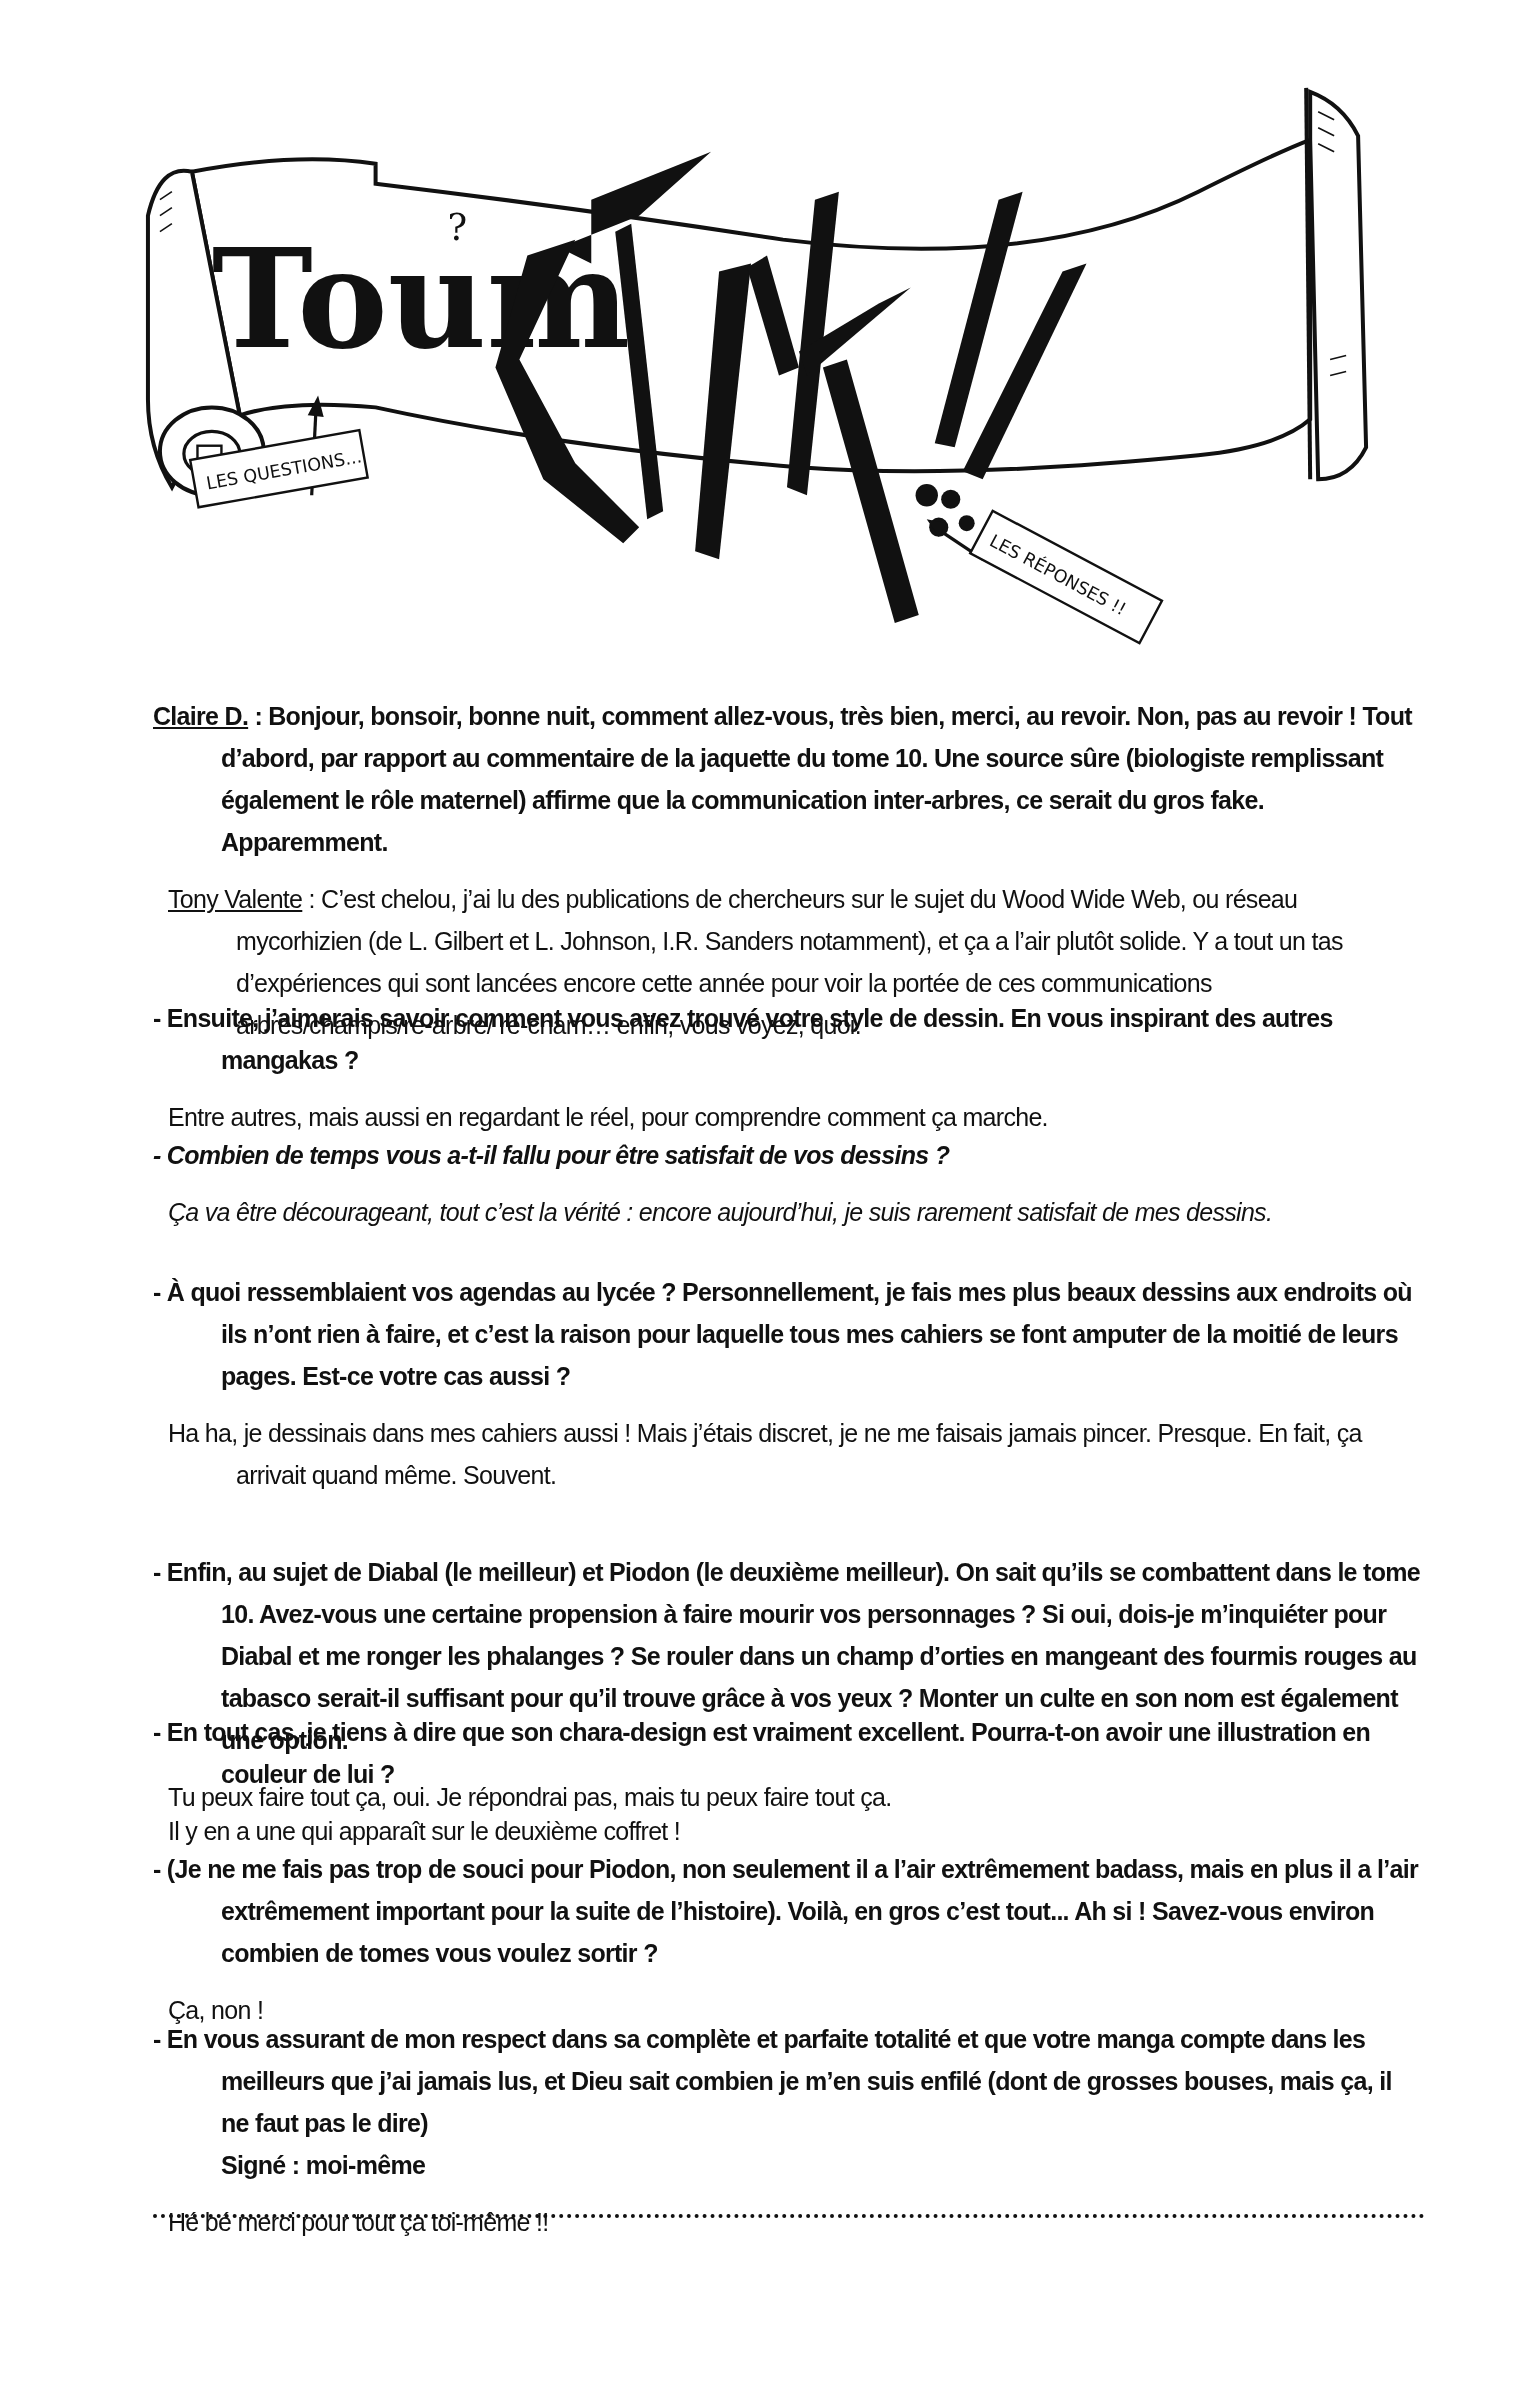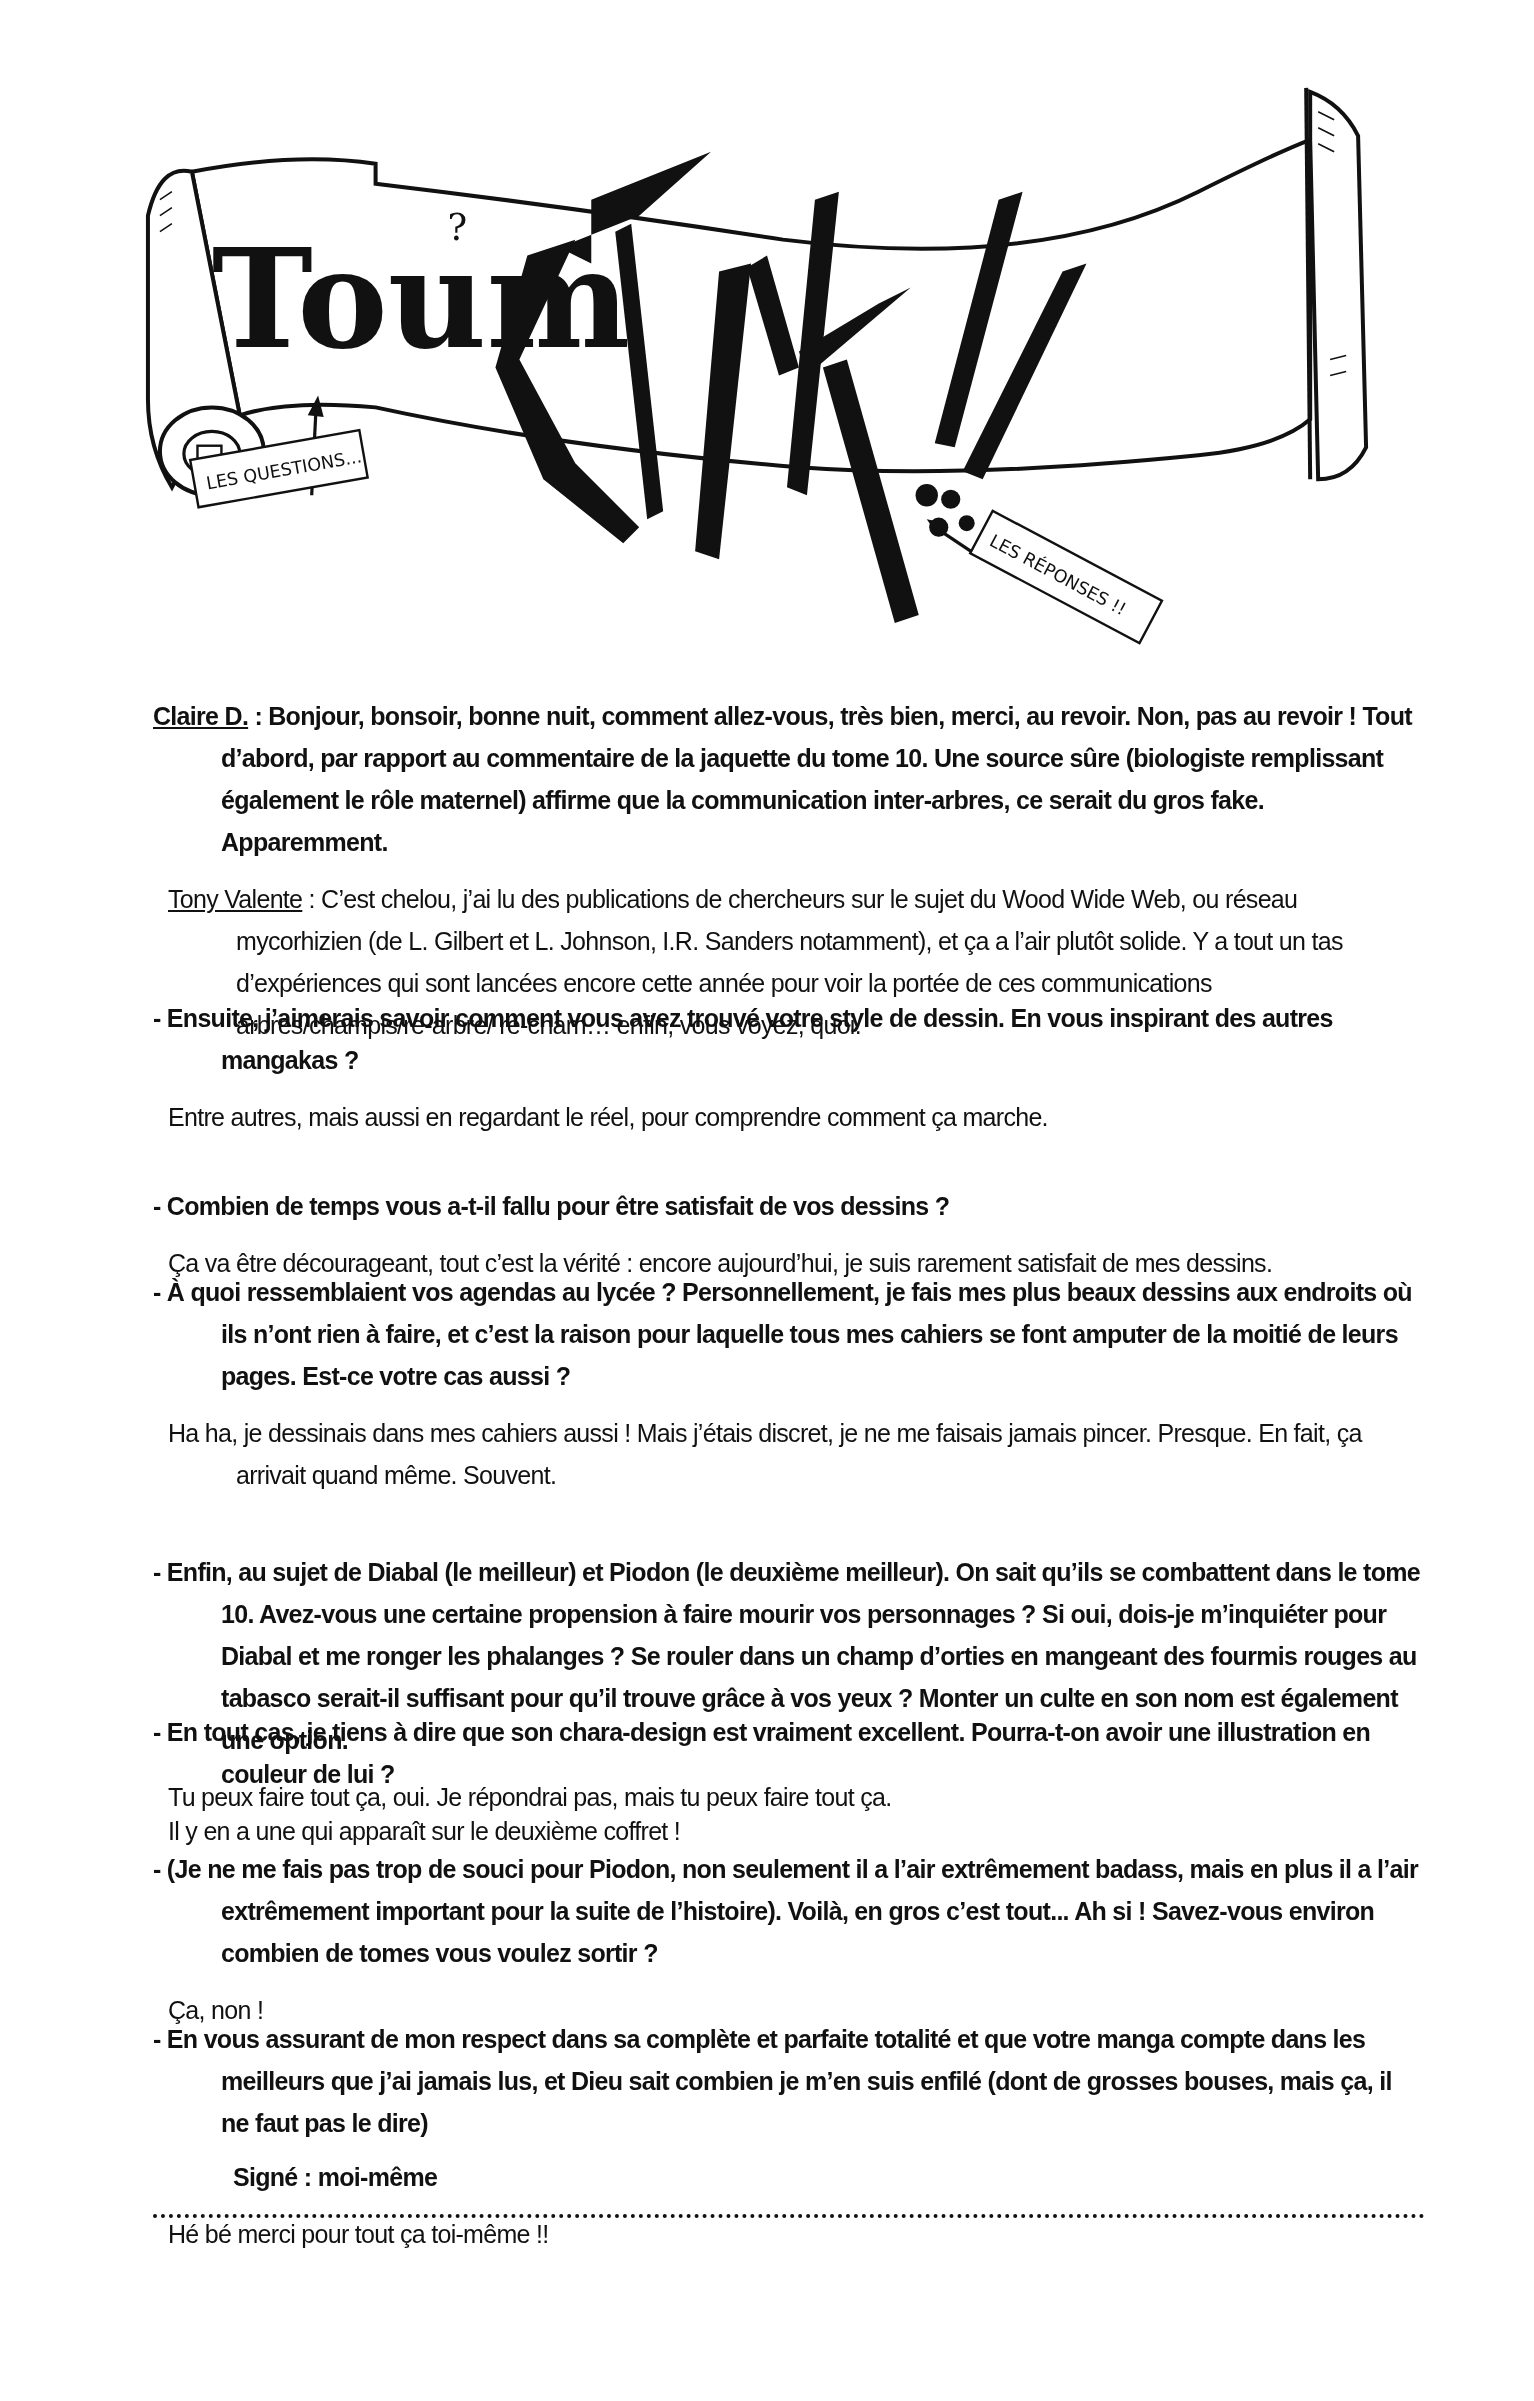"- Combien de temps vous" div.qa { font-style: none -> italic; top: 1185px -> 1134px }
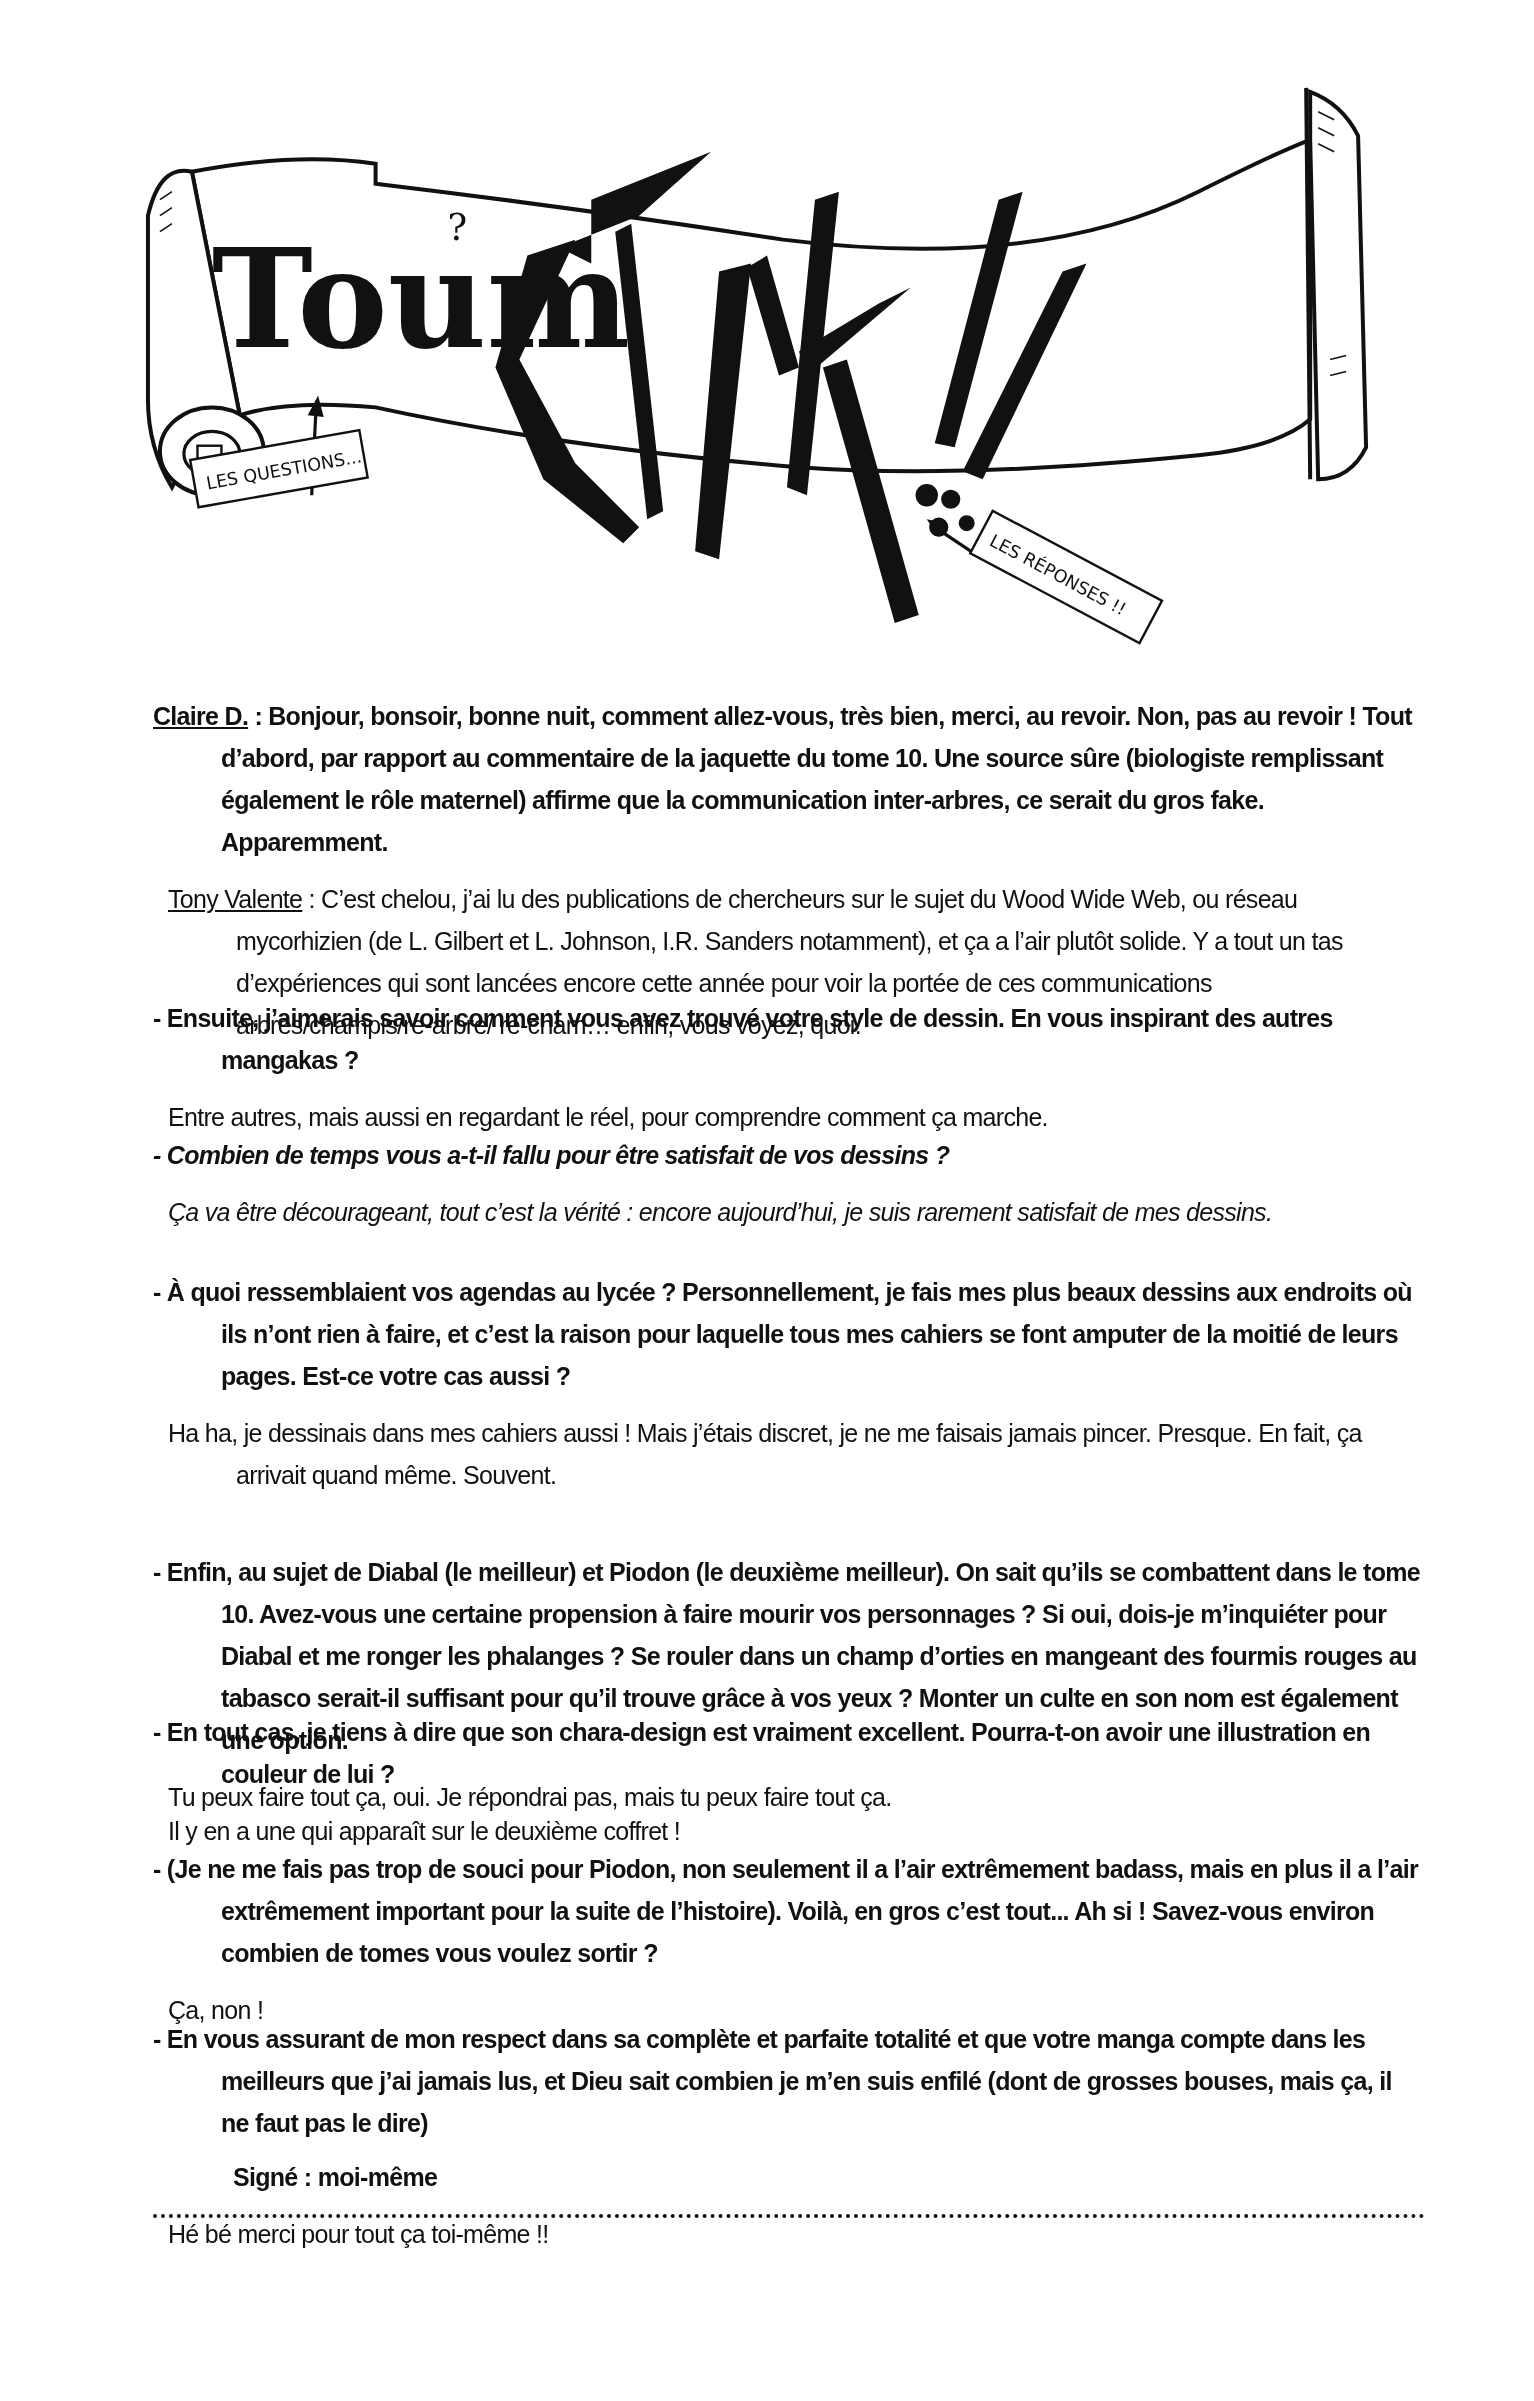"Signé : moi-même" .sig { margin: 12px -> 0 }
